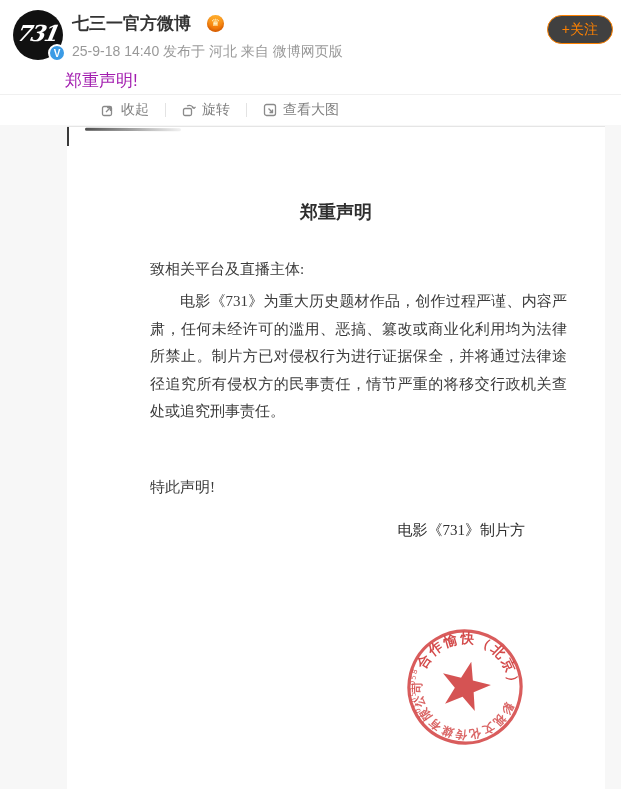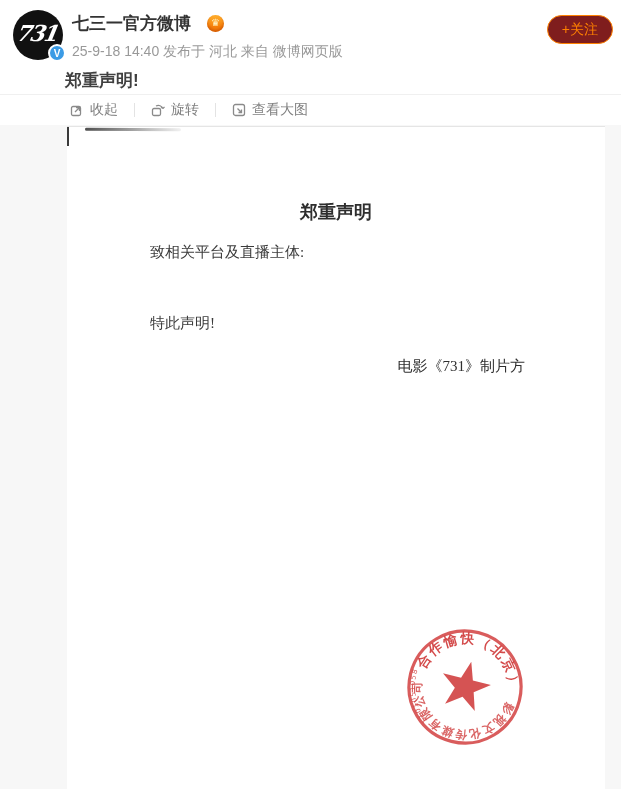"+关注" .follow-btn { background: #7f1d1d -> #404040 }
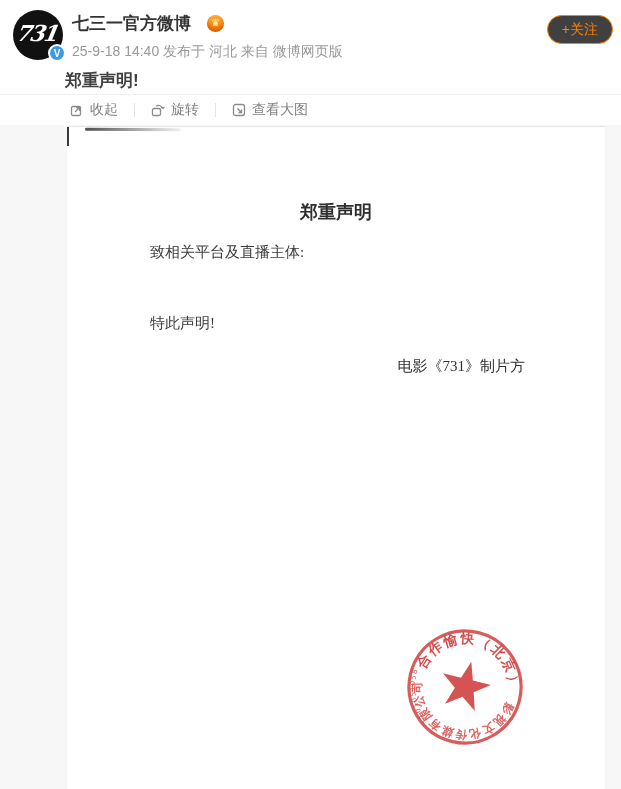"郑重声明!" .post-text { color: #404040 -> #a21caf; font-weight: bold -> none }
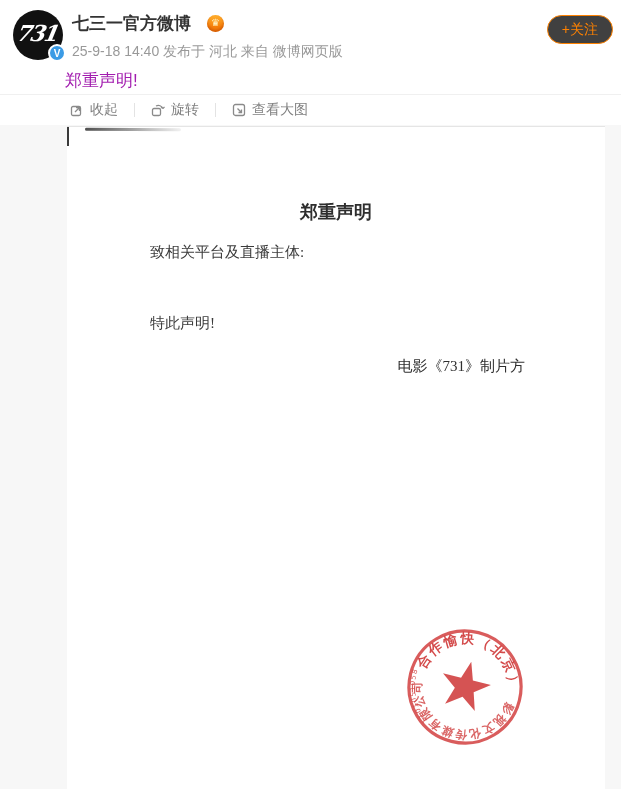"收起" .toolbar { padding-left: 70px -> 101px }
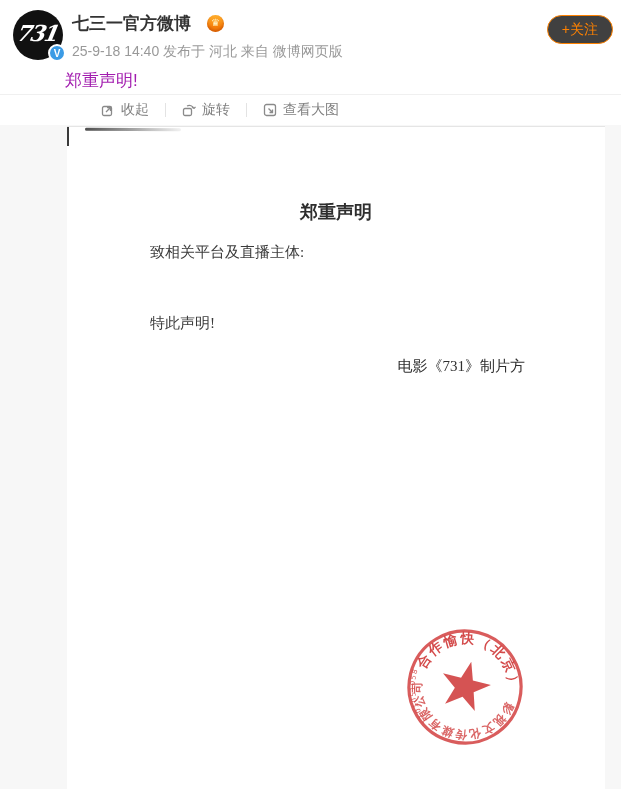"致相关平台及直播主体:" .doc-salutation { margin-top: 19px -> 36px }
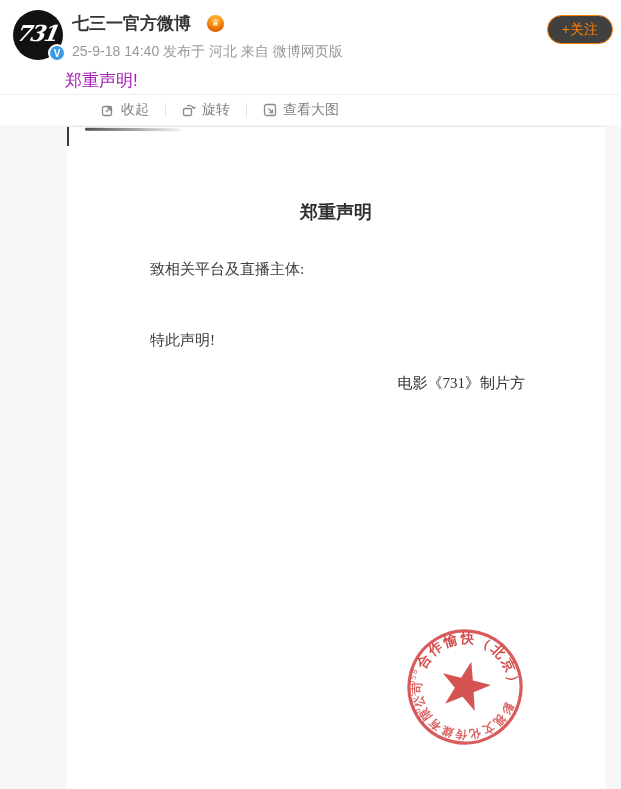"电影《731》为重大历史题材作品，创作过程严谨、内容严肃，任何未经许可的滥用、恶" p.doc-para { html: none -> <p>电影《731》为重大历史题材作品，创作过程严谨、内容严肃，任何未经许可的滥用、恶搞、篡改或商业化利用均为法律所禁止。制片方已对侵权行为进行证据保全，并将通过法律途径追究所有侵权方的民事责任，情节严重的将移交行政机关查处或追究刑事责任。</p> }
